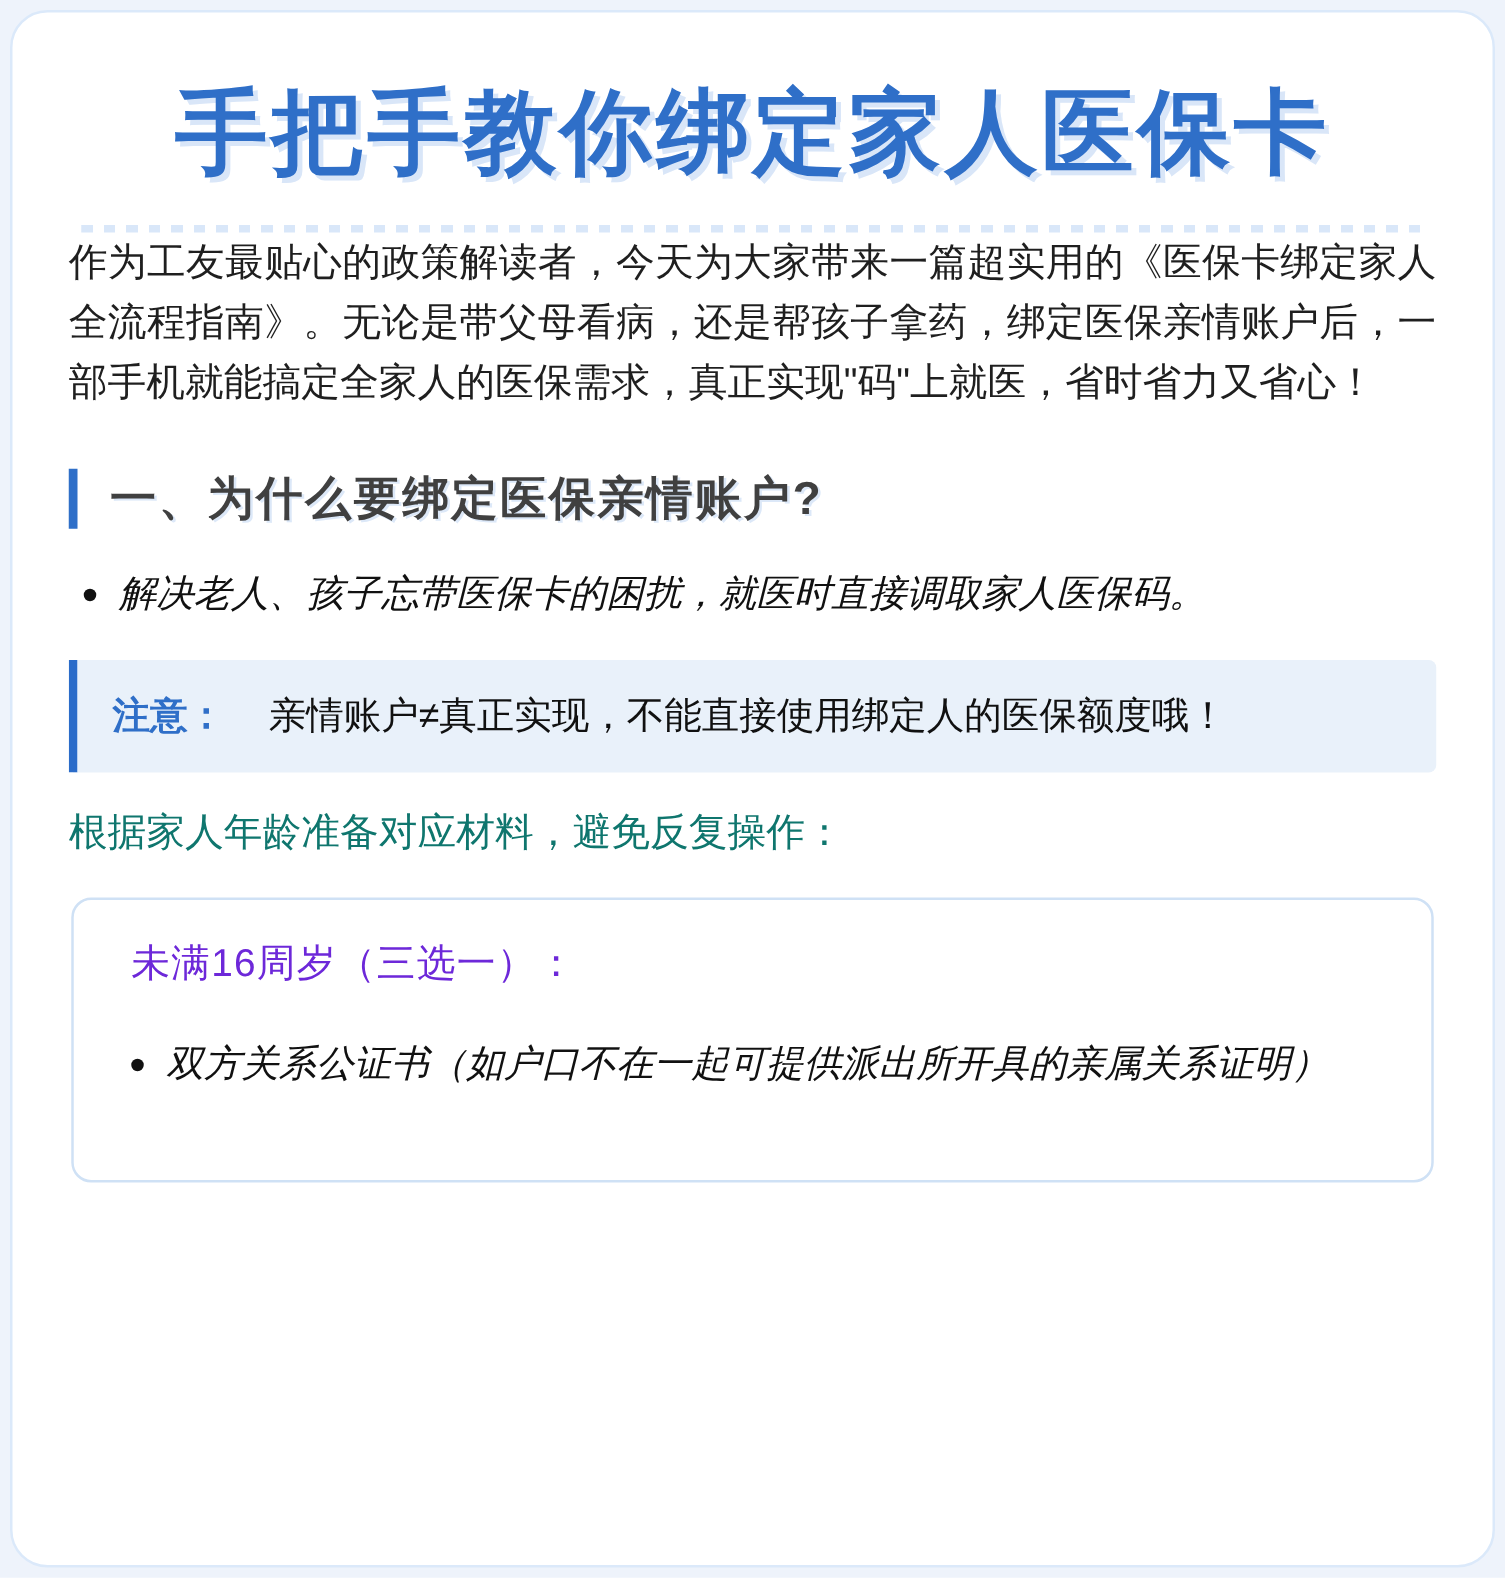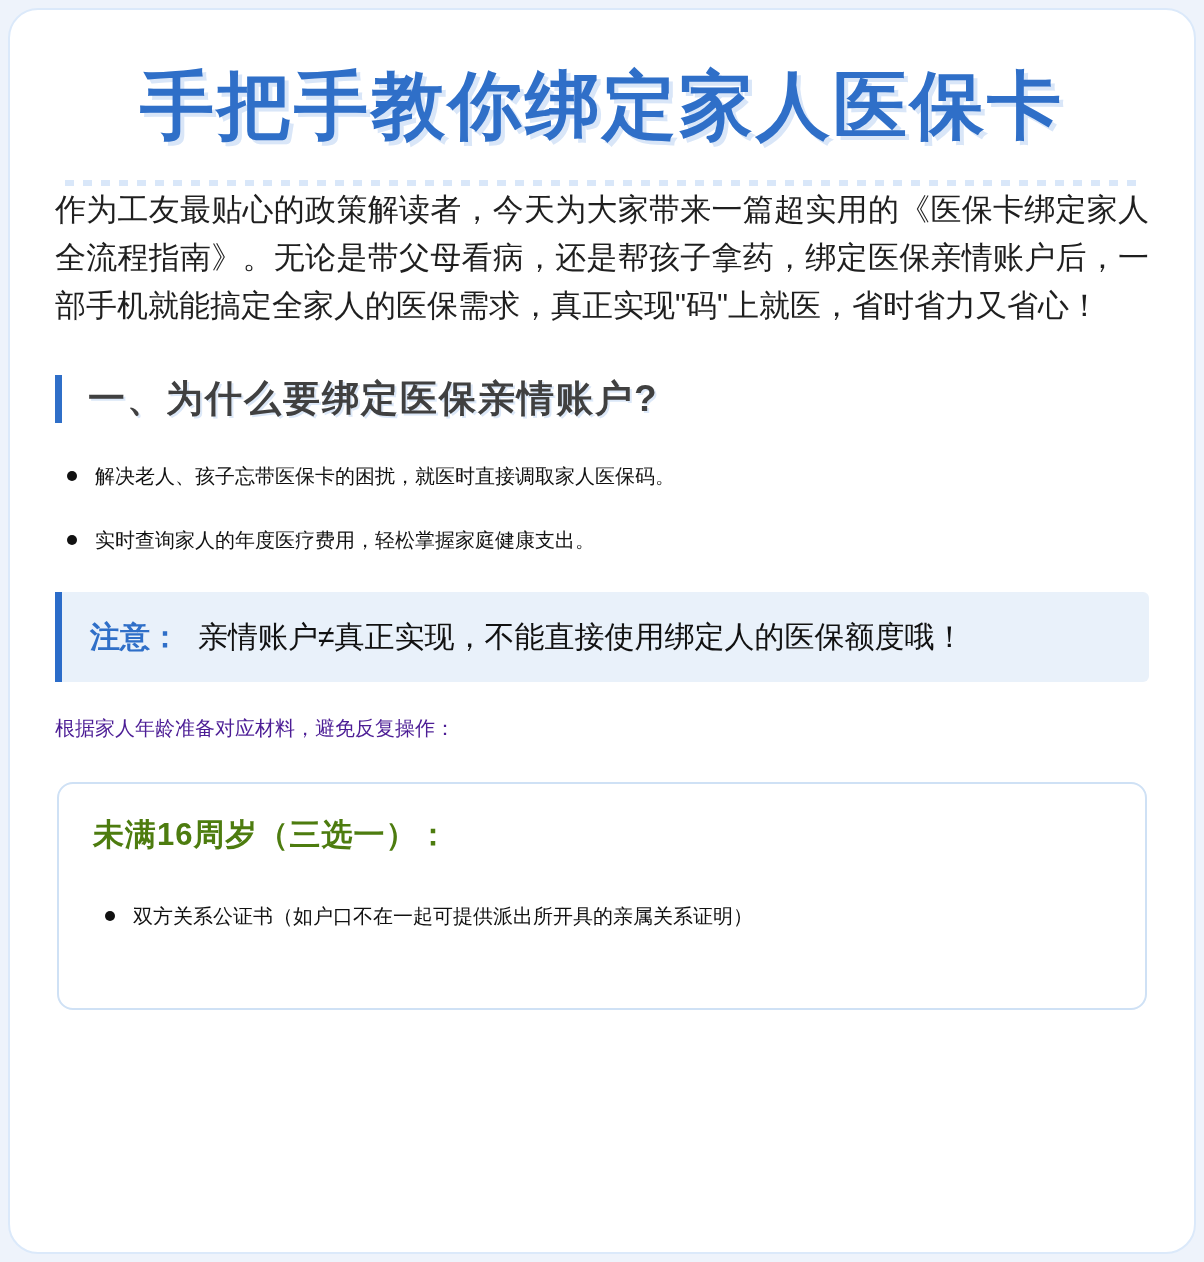"解决老人、孩子忘带医保卡的困扰，就医时直接调取家人医保码。" ul.bullets li { font-size: 20px -> 30px; font-style: none -> italic }
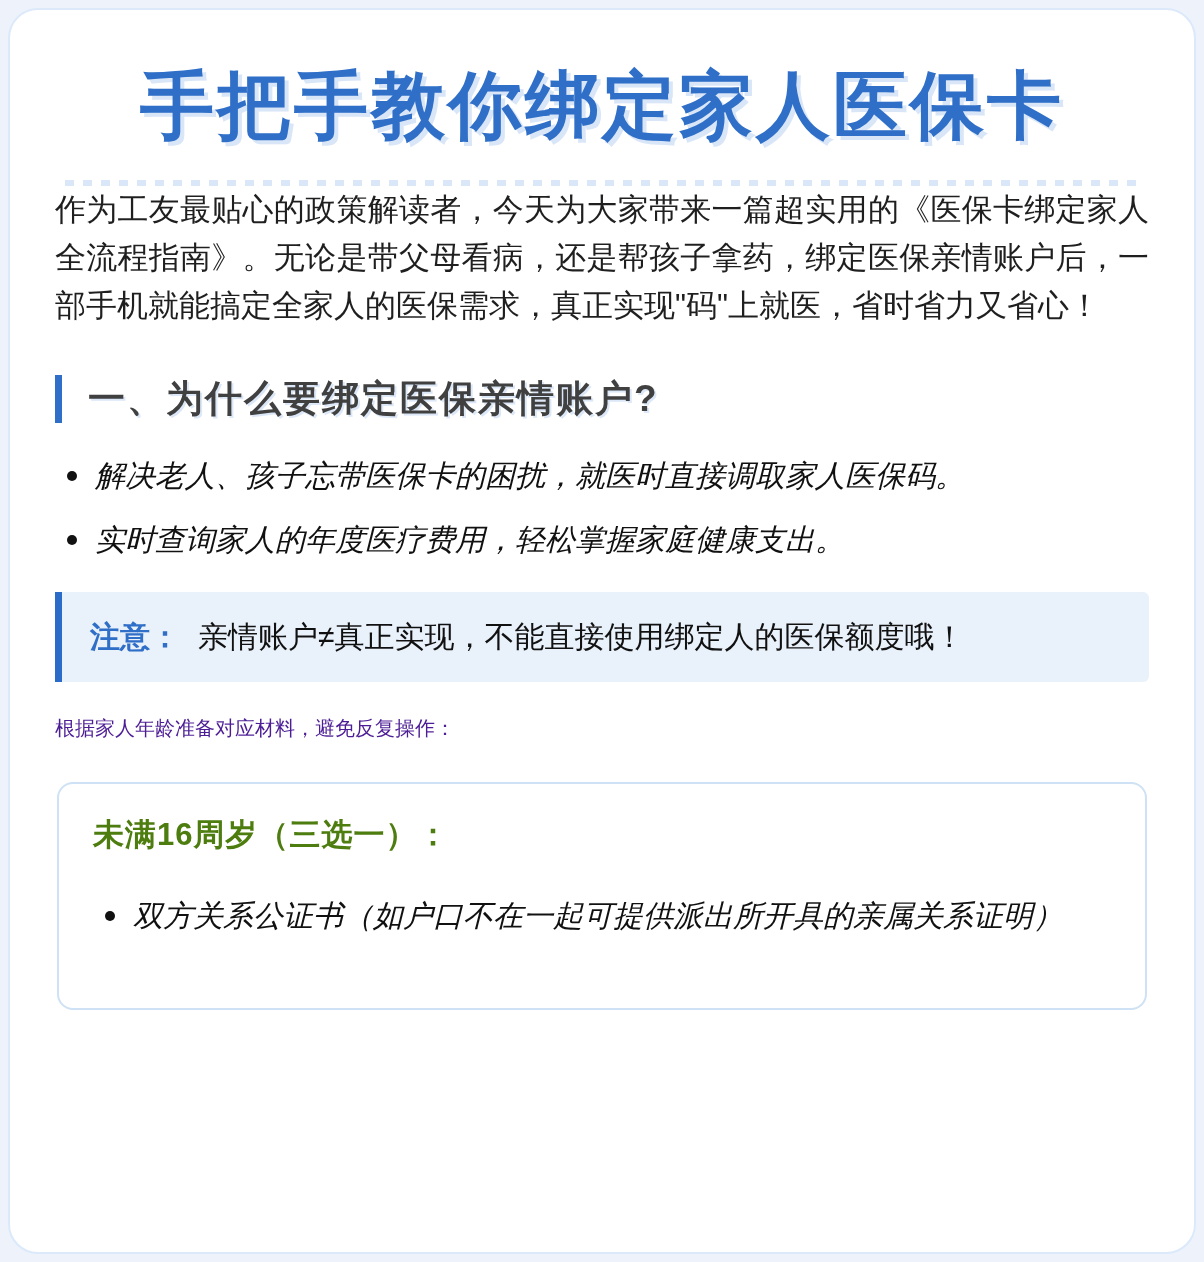"实时查询家人的年度医疗费用，轻松掌握家庭健康支出。" li { html: <li>实时查询家人的年度医疗费用，轻松掌握家庭健康支出。</li> -> none }
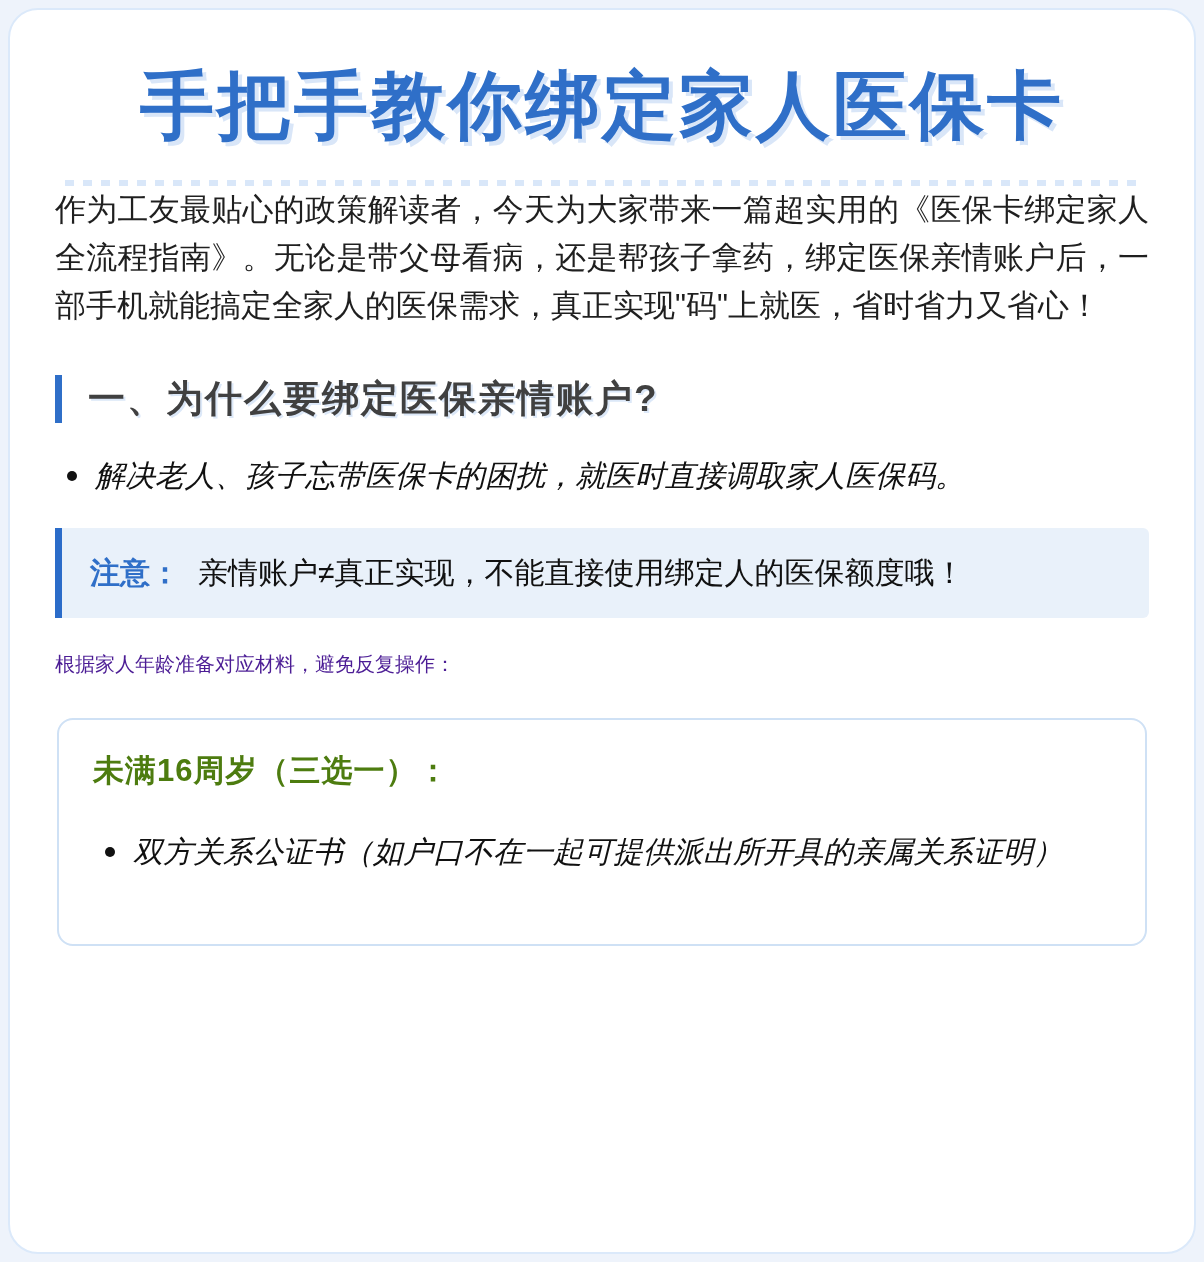"注意：" .note-box .note-label { margin-right: 18px -> 35px }
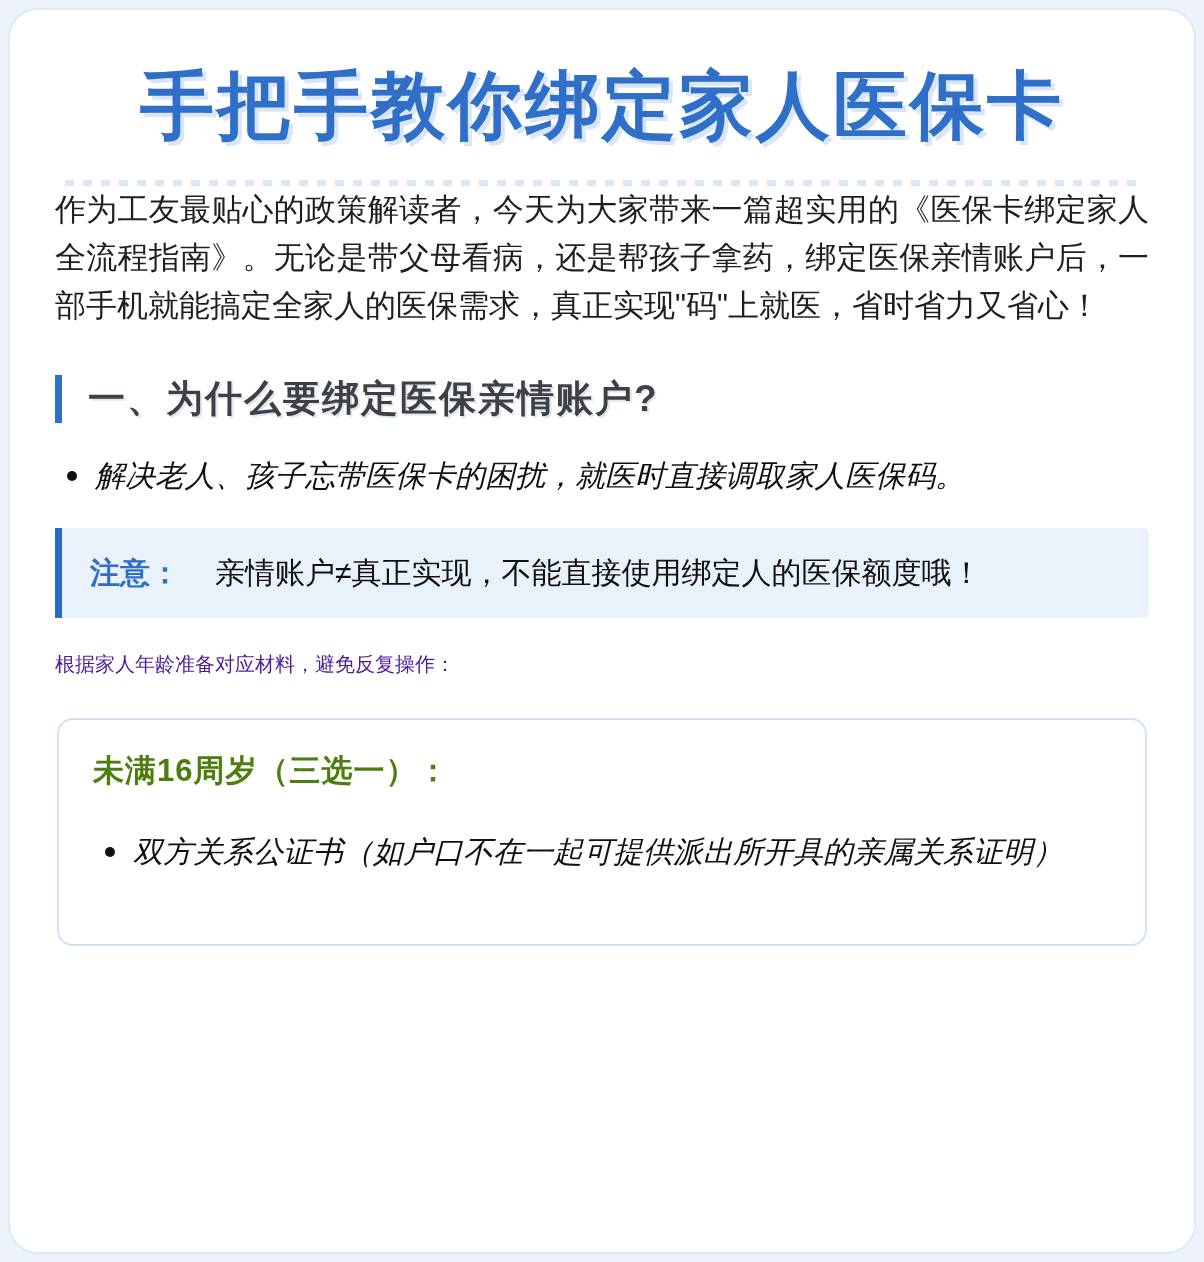"根据家人年龄准备对应材料，避免反复操作：" .prep-text { color: #4c1d95 -> #0f766e; font-family: Liberation Mono, monospace -> none; font-size: 20px -> 31px }
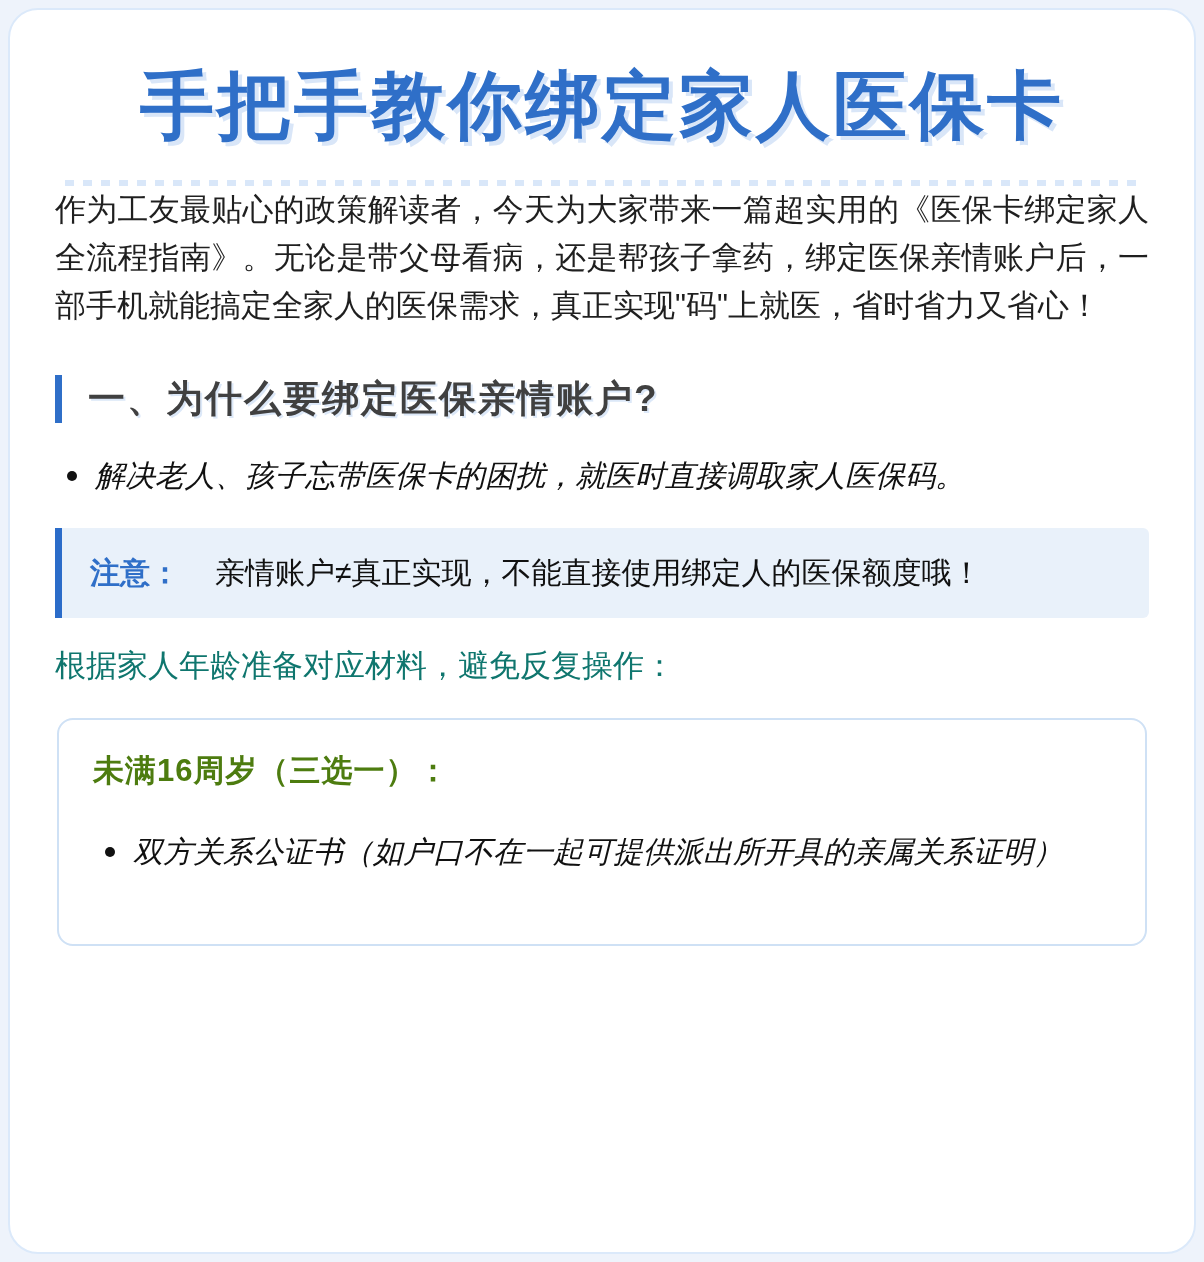"未满16周岁（三选一）：" .card-heading { color: #4d7c0f -> #6d28d9; font-weight: 700 -> 400; margin-left: none -> 12px }
